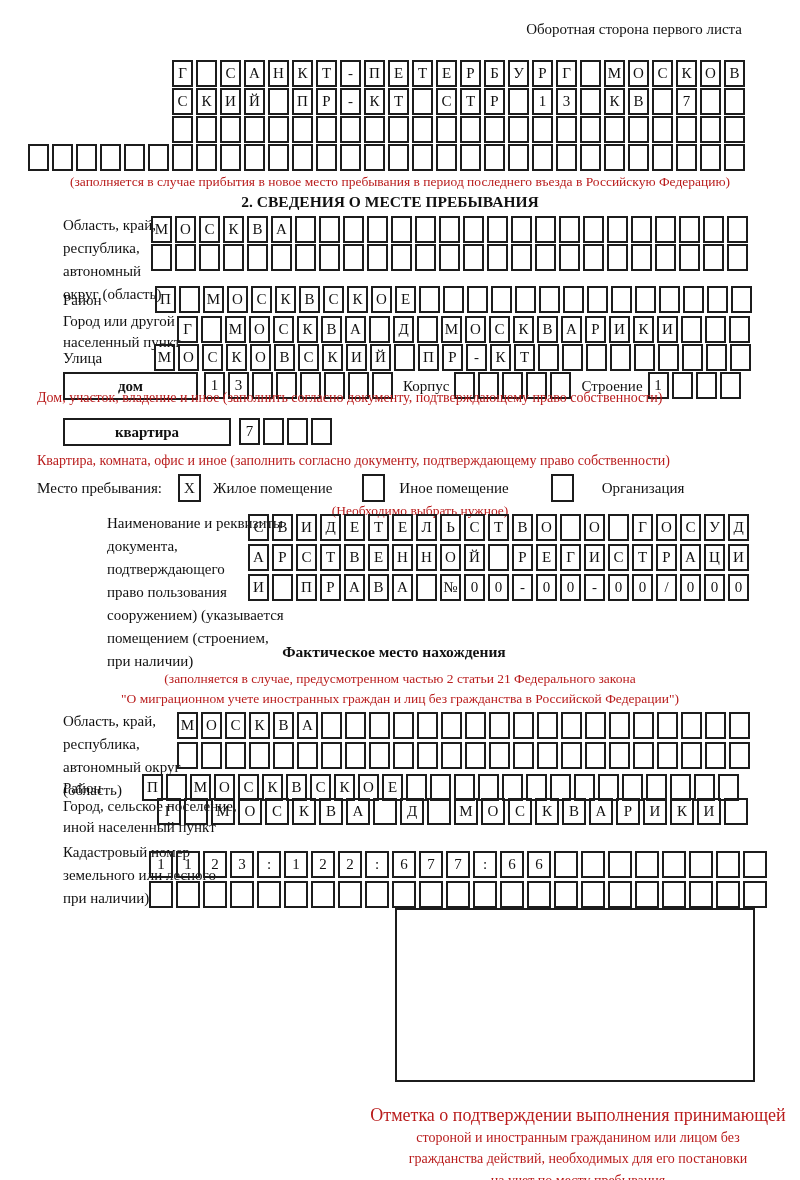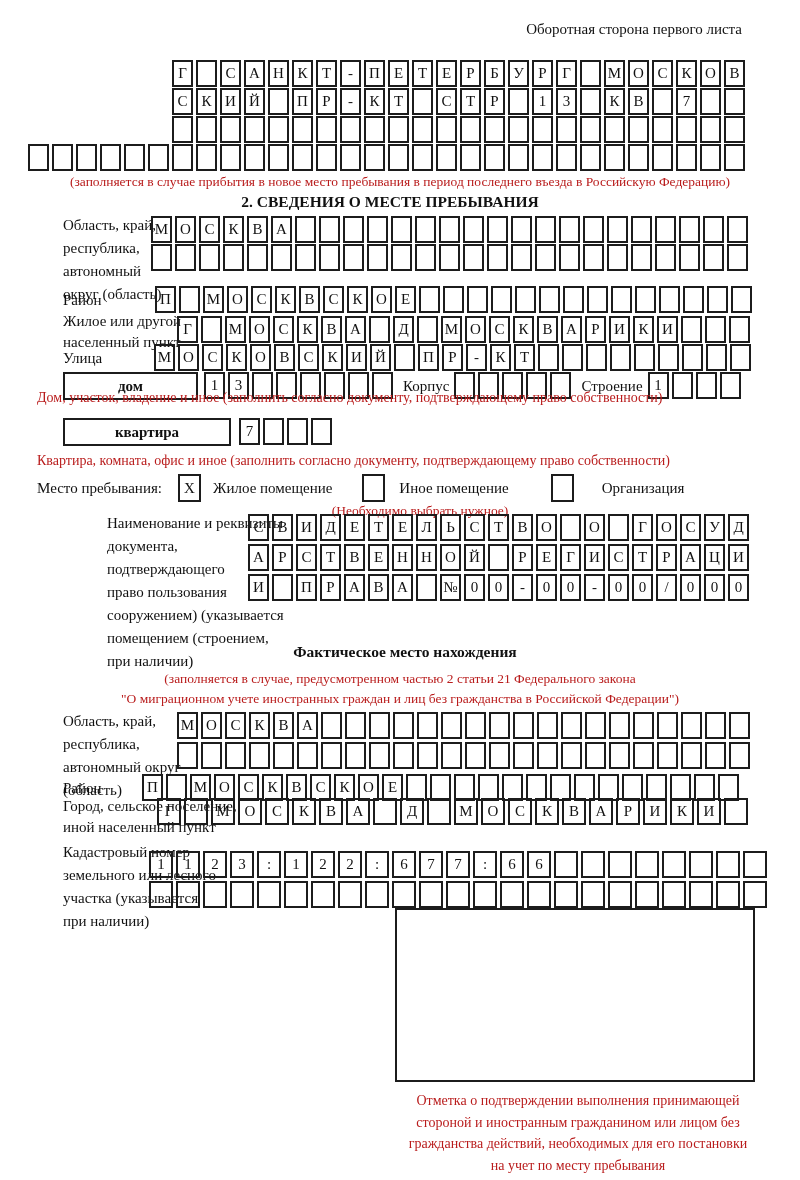"Жилое или другой" div.lbl { text: Жилое -> Город }
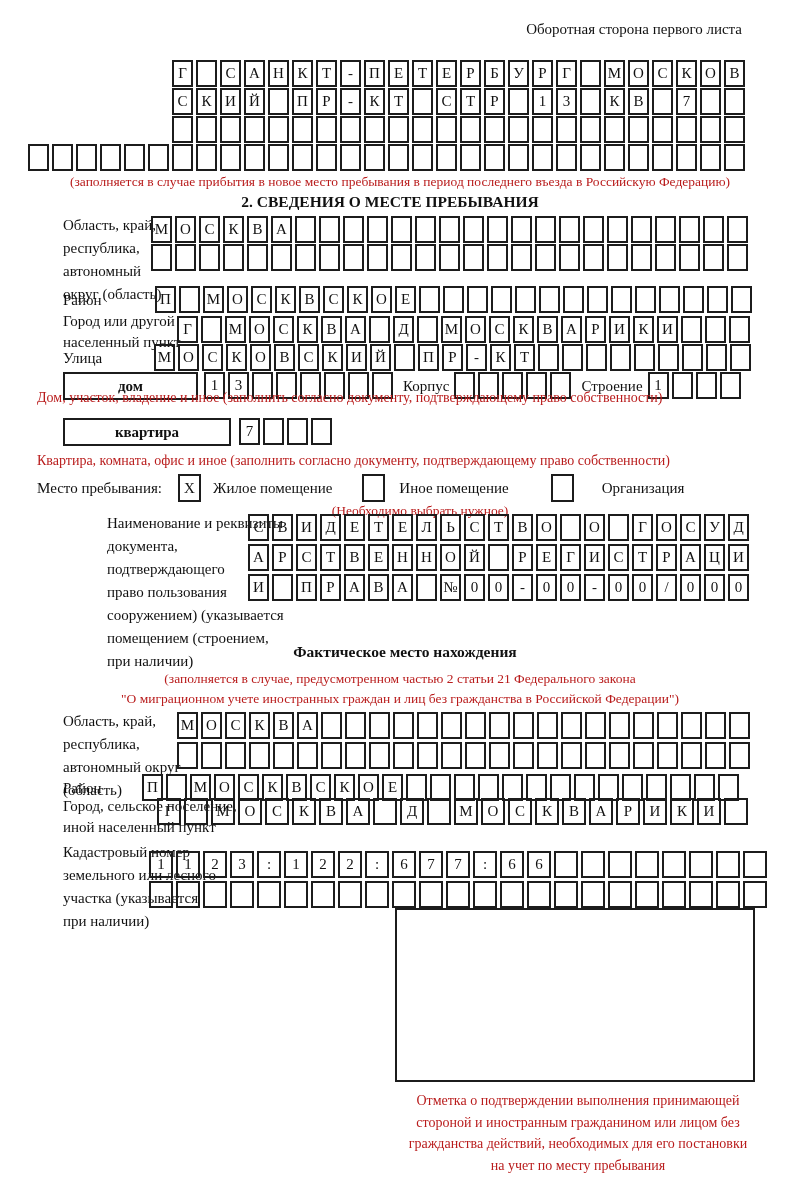"Фактическое место нахождения" div.abs { left: 15px -> 4px }
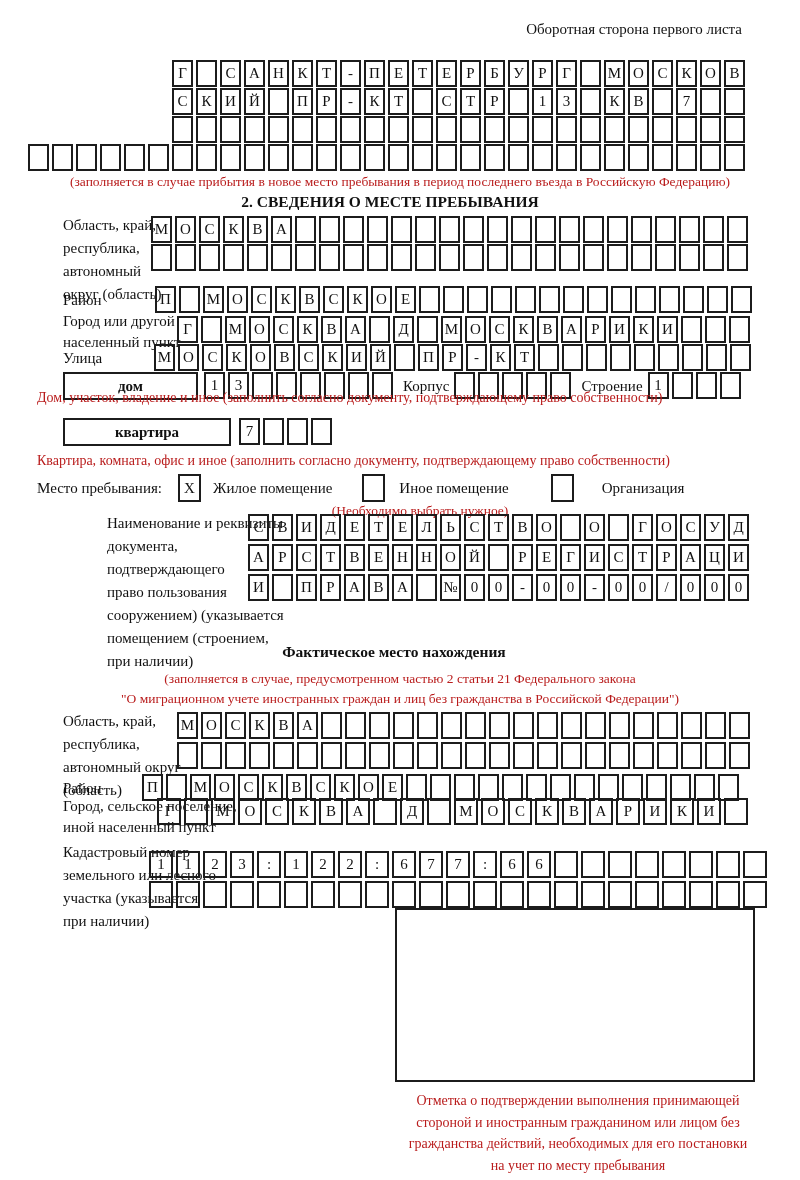"участка (указывается" div.lbl { html: <div>участка (указывается</div> -> none }
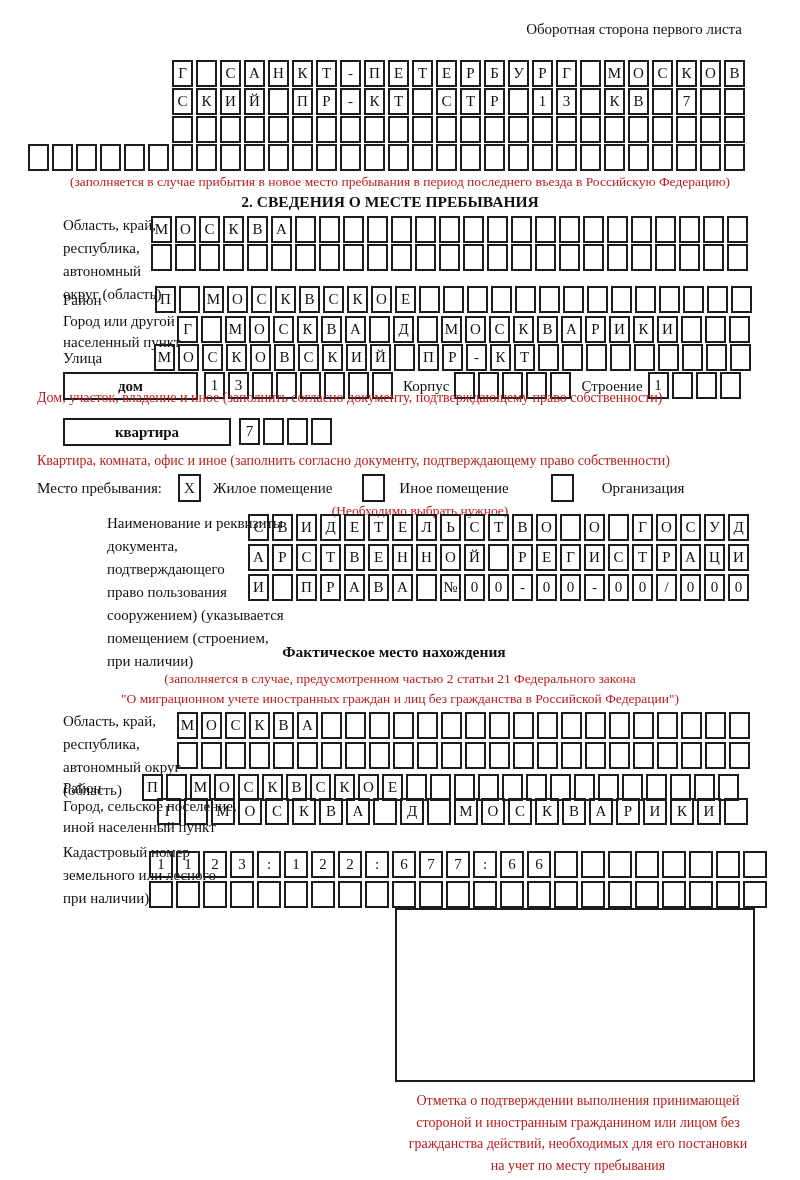"Отметка о подтверждении выполнения" div.note { font-size: 14px -> 18px; margin-top: none -> 15px }
